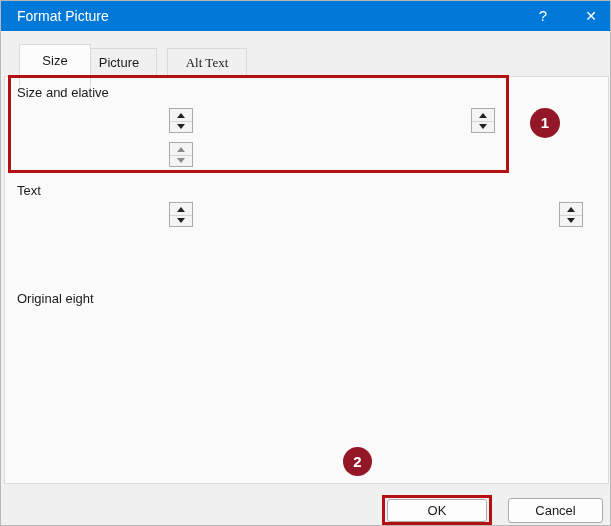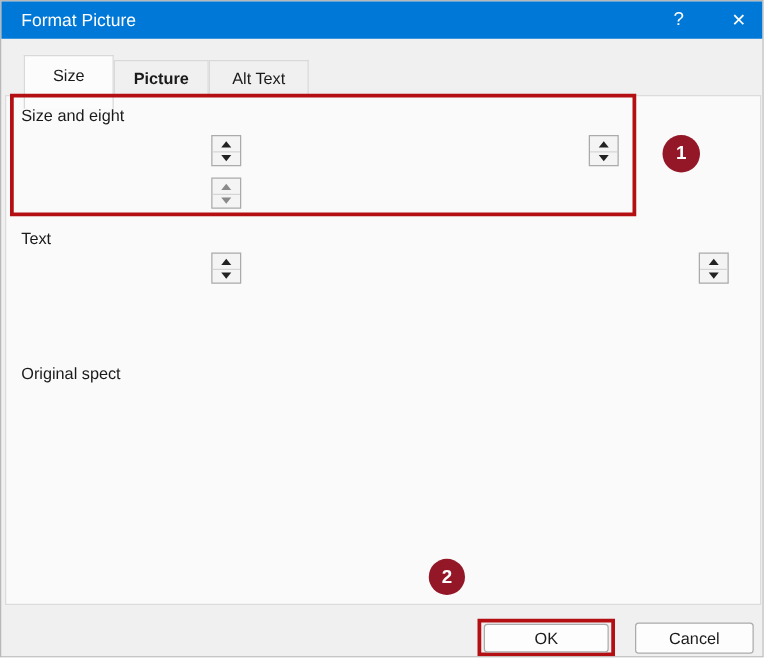"Picture" .tab-picture { font-weight: bold -> none; left: 90px -> 80px }
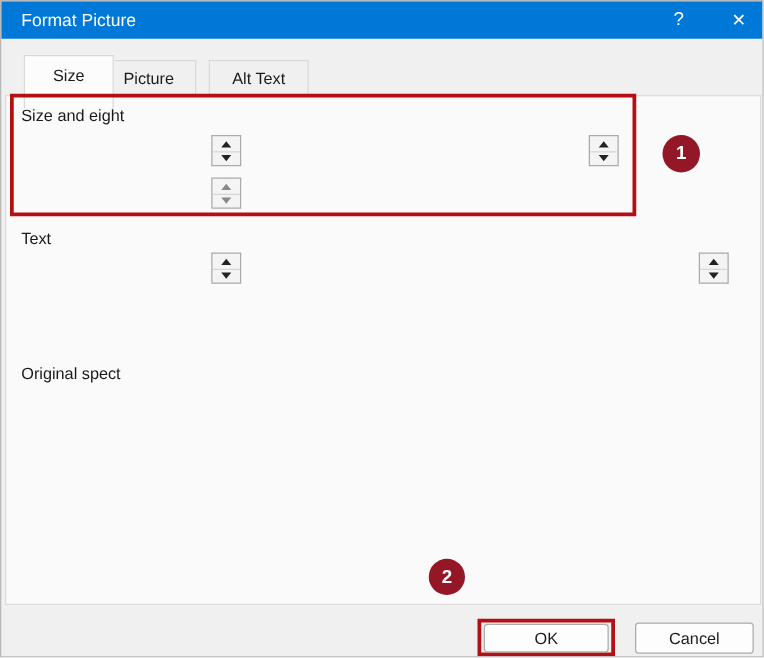"Alt Text" .tab-alttext { font-family: none -> Liberation Serif, serif }
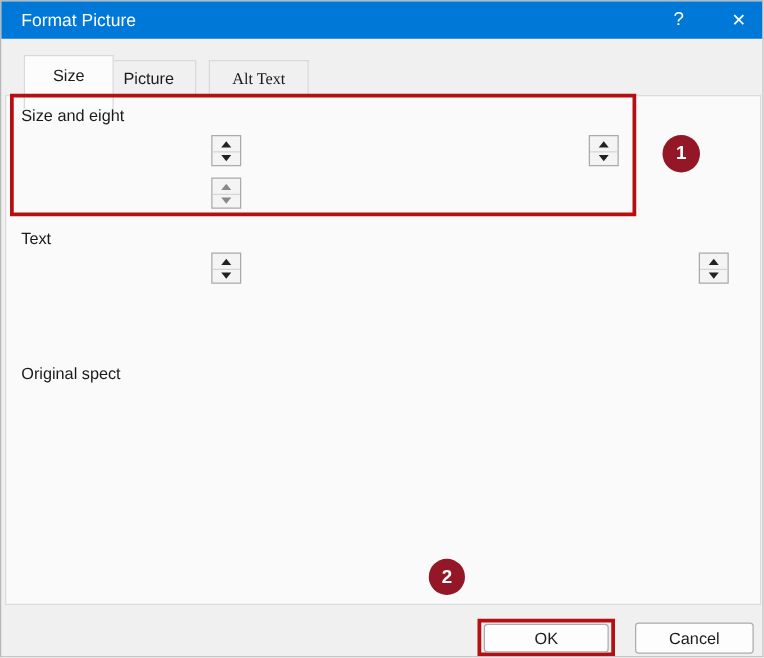"Size and eight" div.group-label { text: eight -> elative }
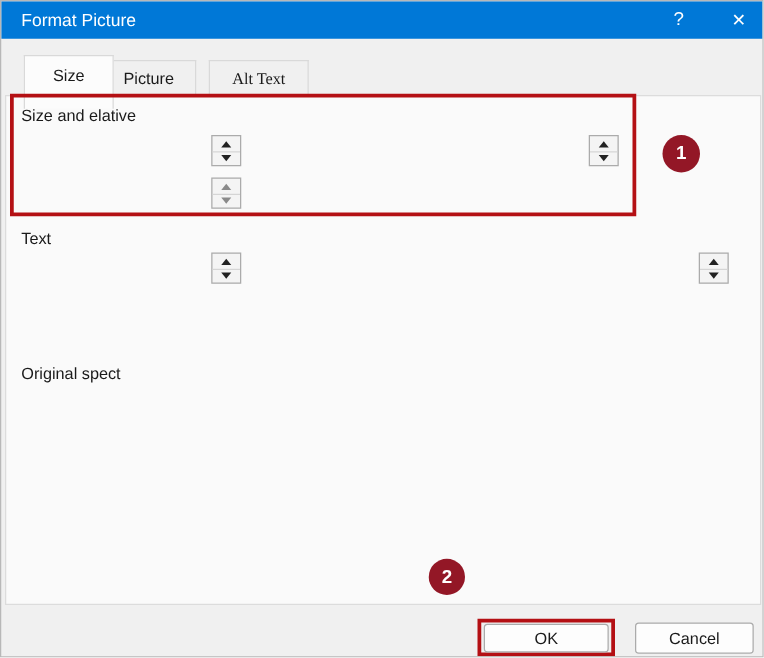"Original spect" div.group-label { text: spect -> eight }
